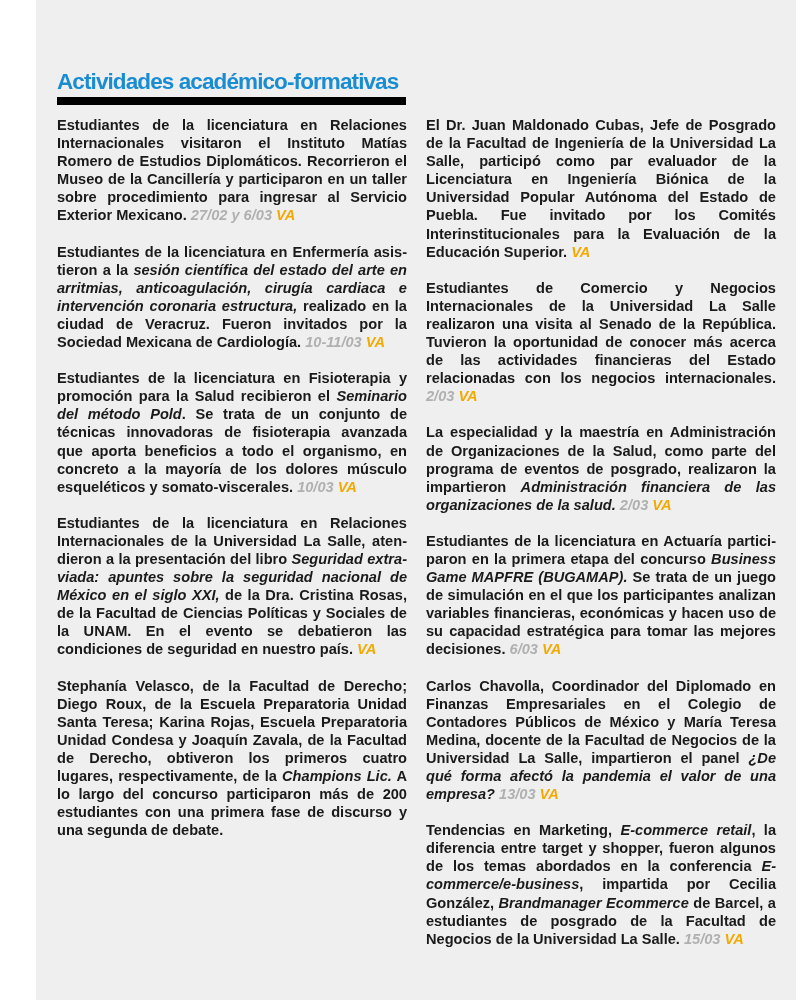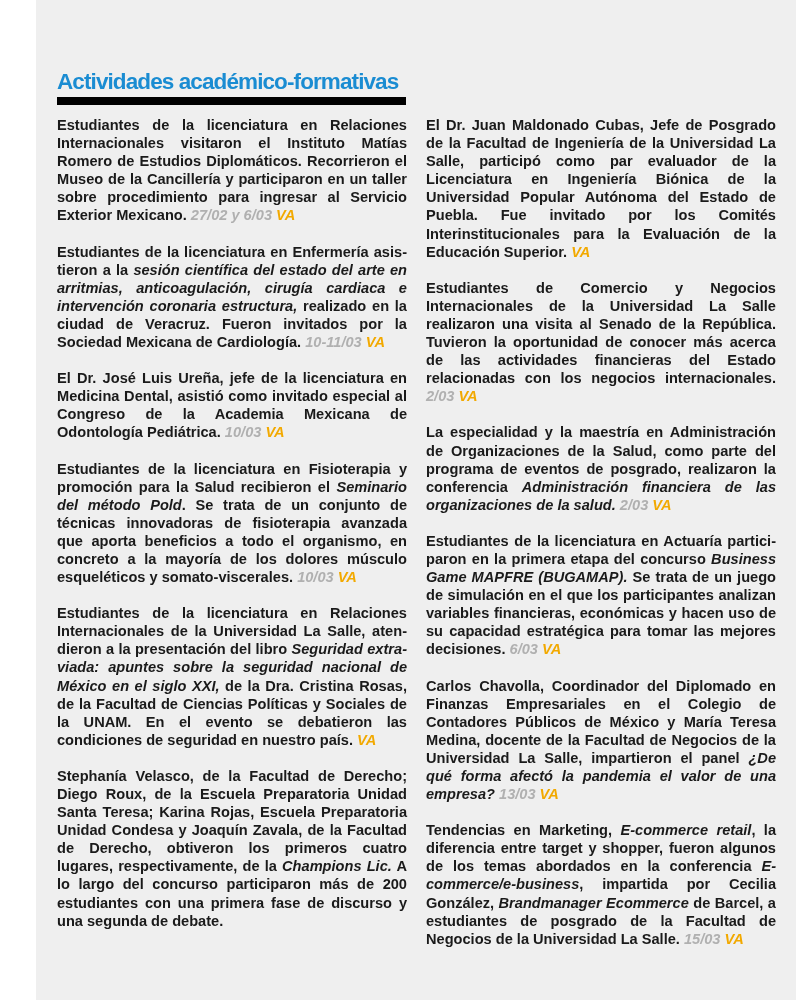"El Dr. José Luis Ureña," p.item { html: <p><span>El Dr. José Luis Ureña, jefe de la licenciatura en Medicina Dental, asistió como invitado especial al Congreso de la Academia Mexicana de Odontología Pediátrica.</span> <span>10/03</span> <span>VA</span></p> -> none }
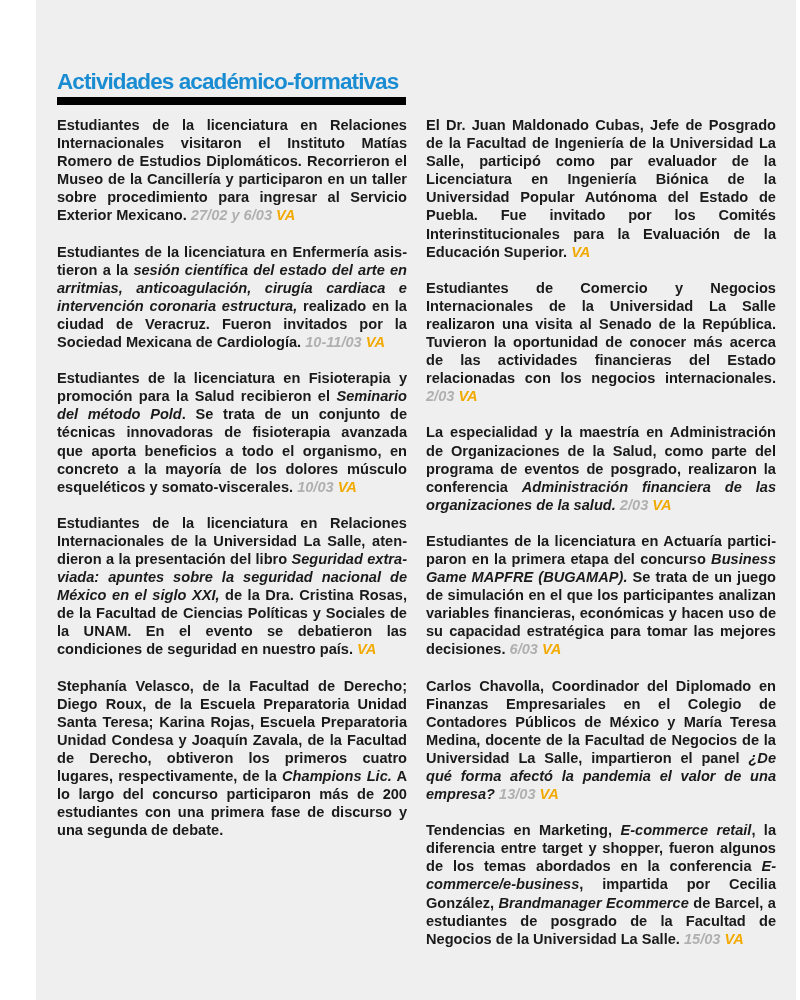"La especialidad y la maestría" span { text: conferencia -> impartieron }
